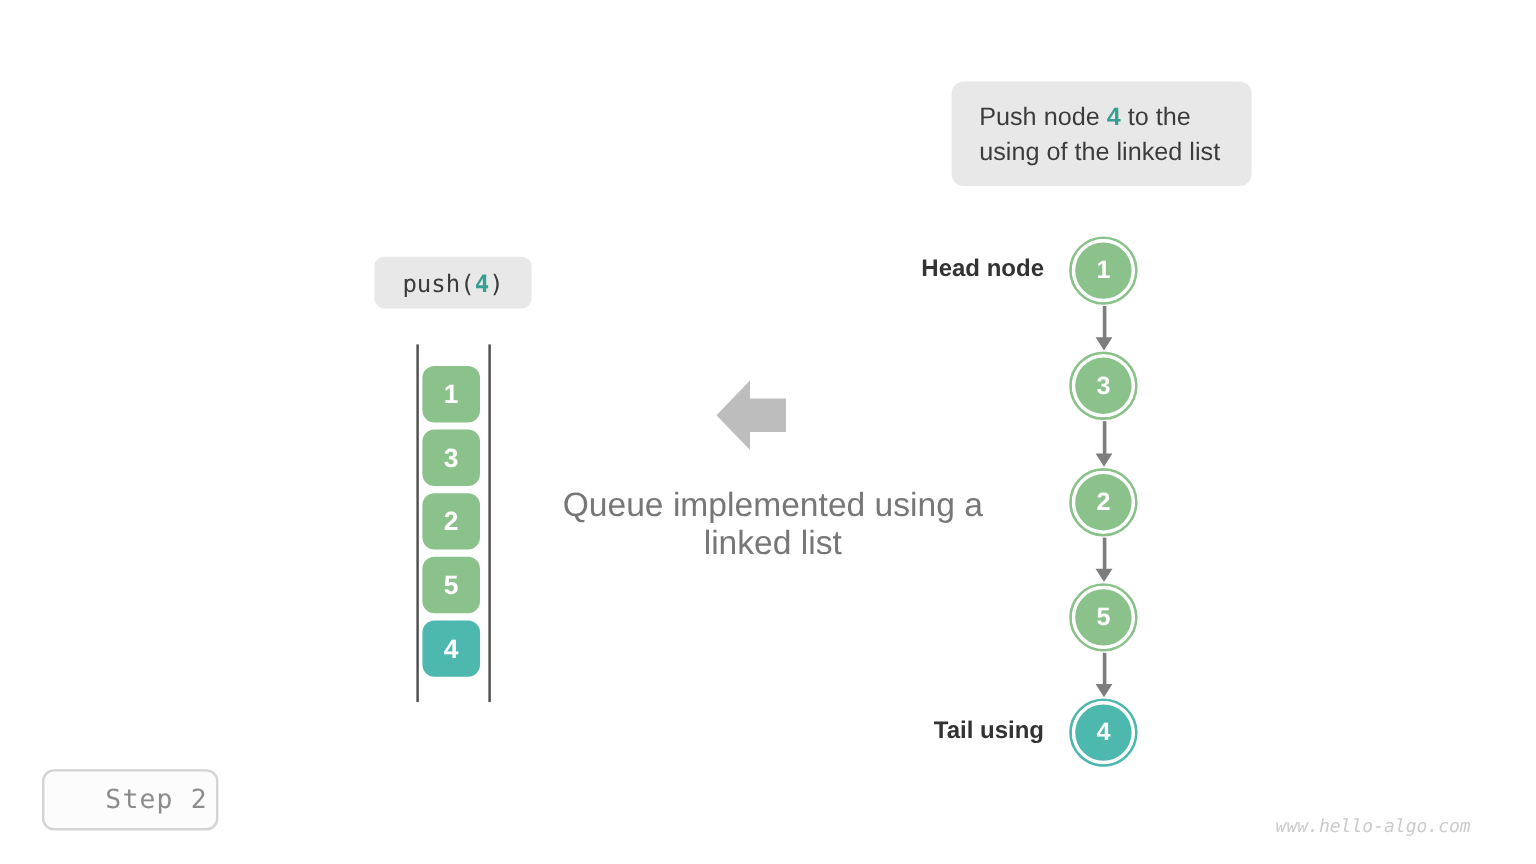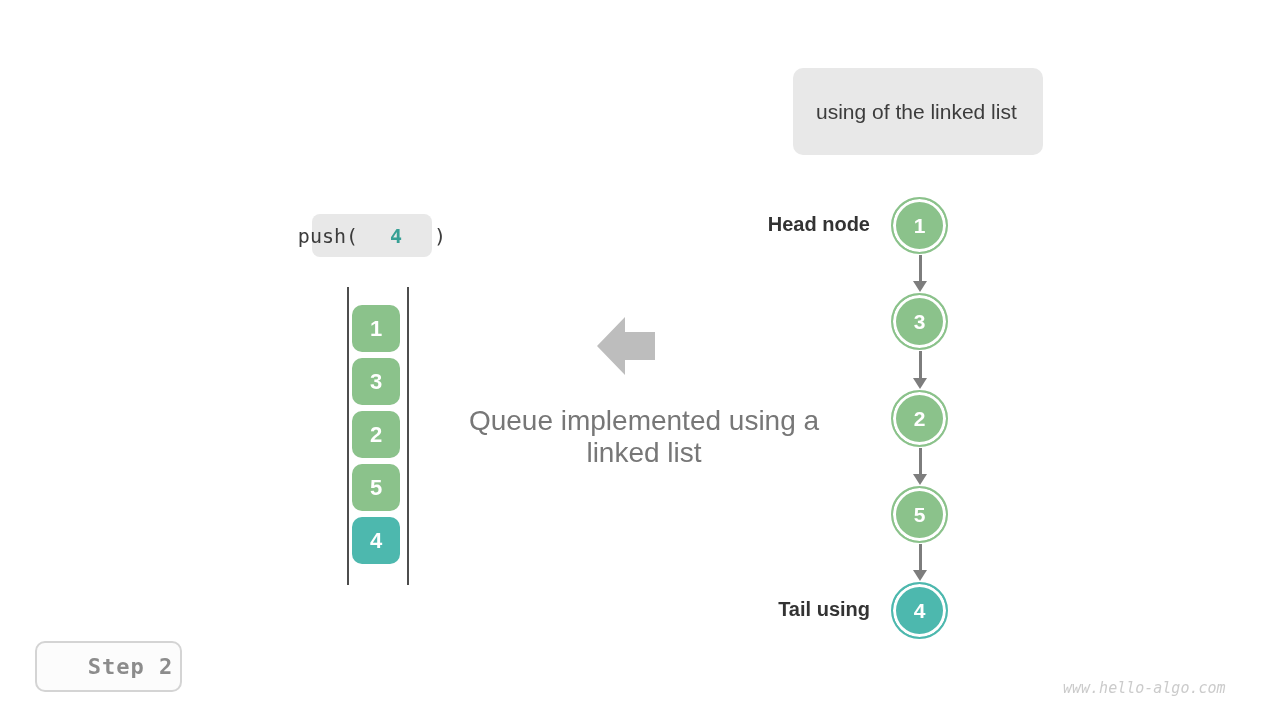"Push node 4 to the" div { html: none -> <div> <span>Push node </span><span>4</span><span> to the</span> </div> }
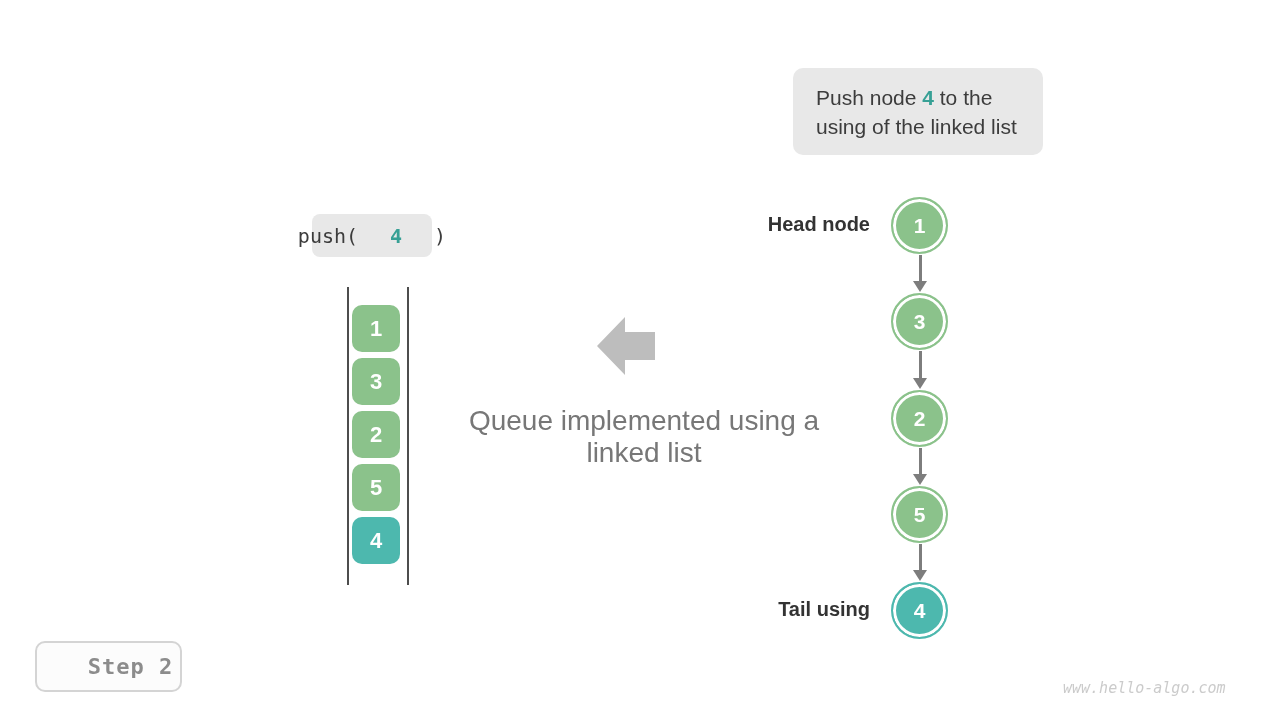"push(" .op-label { gap: 32px -> none; width: 120px -> 131px }
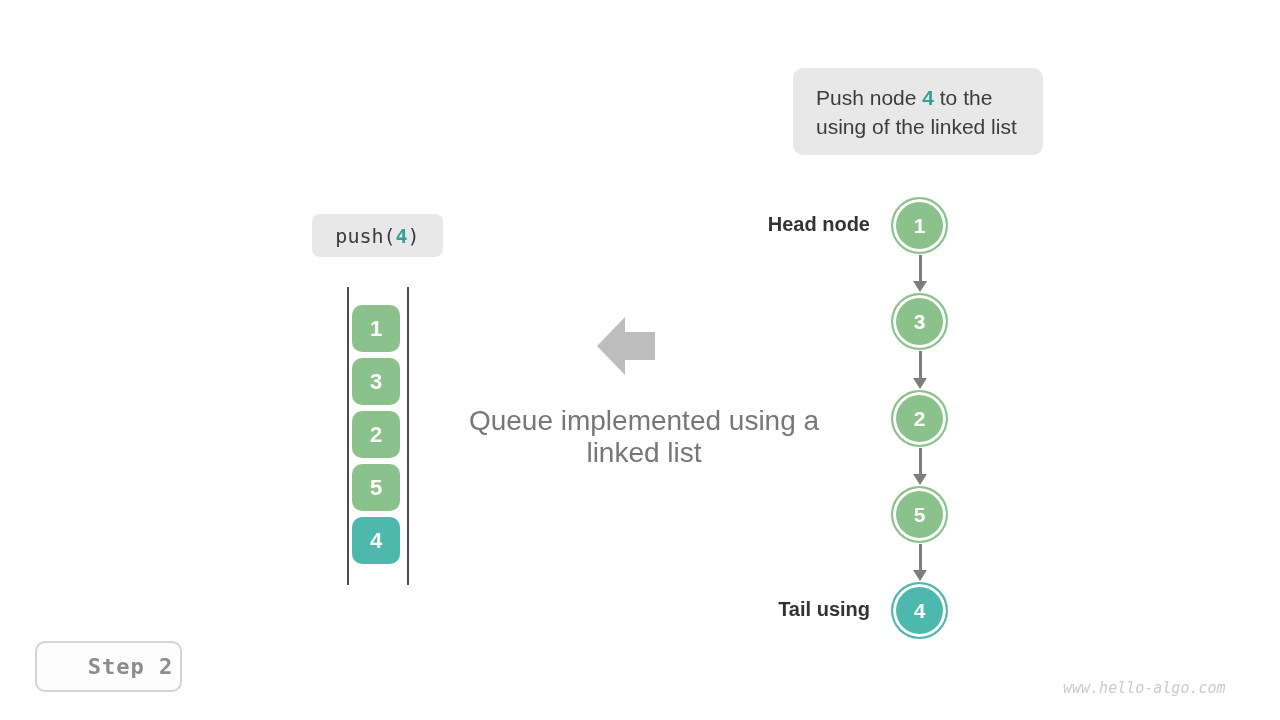"Step 2" .step { font-weight: bold -> normal }
